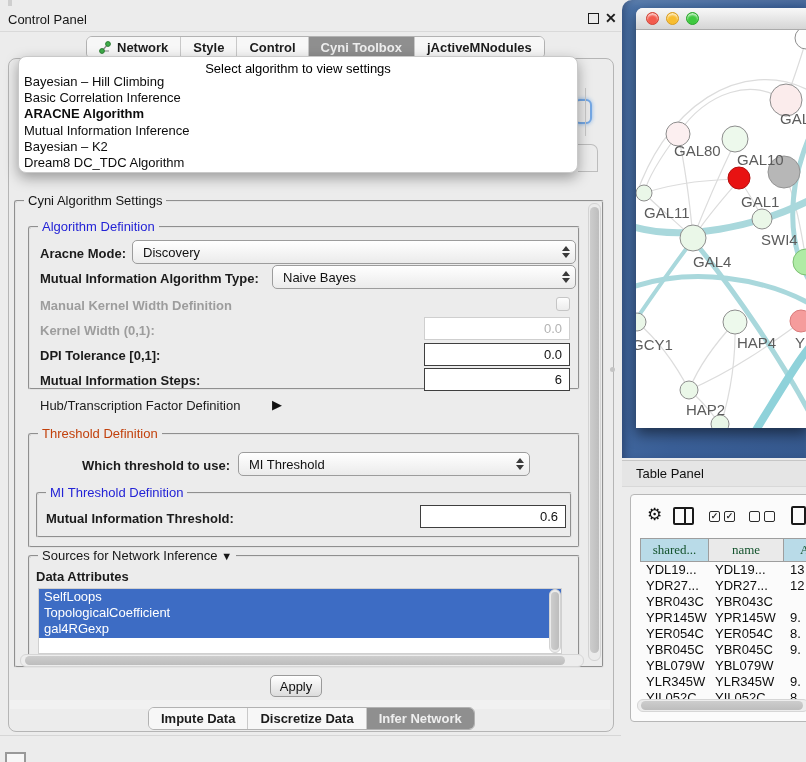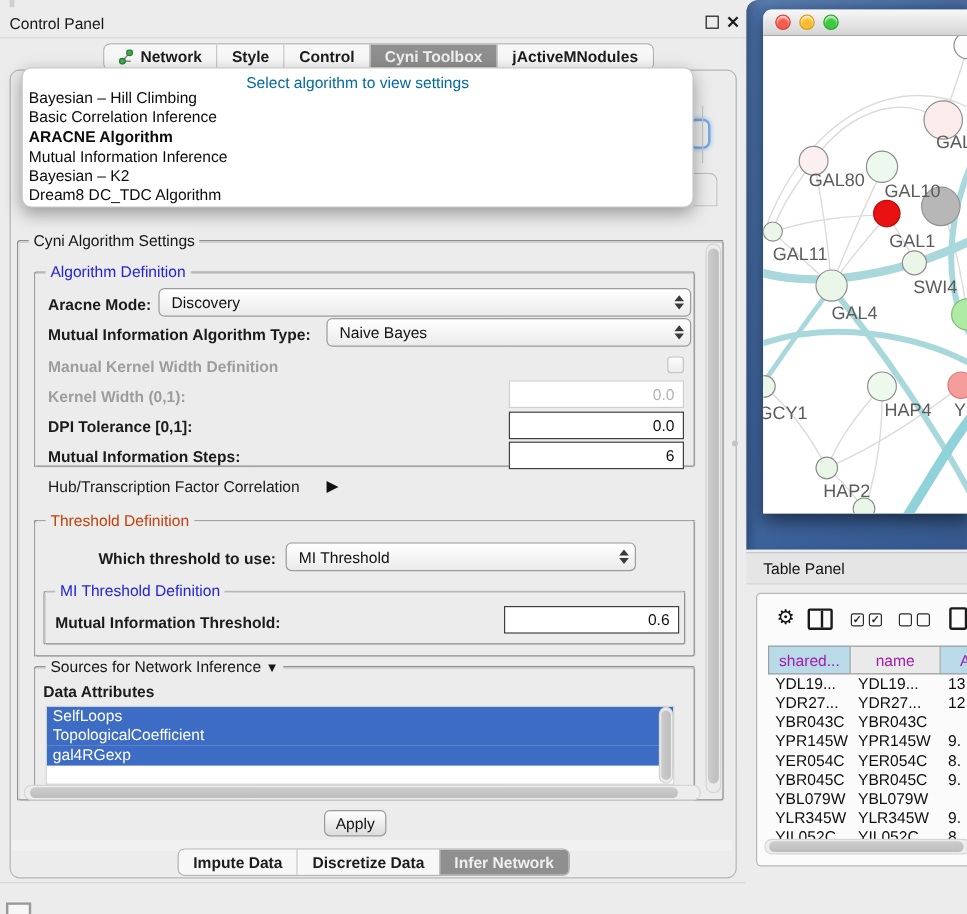"Select algorithm to view settings" .dropdown .prompt { color: #0369a1 -> #000000 }
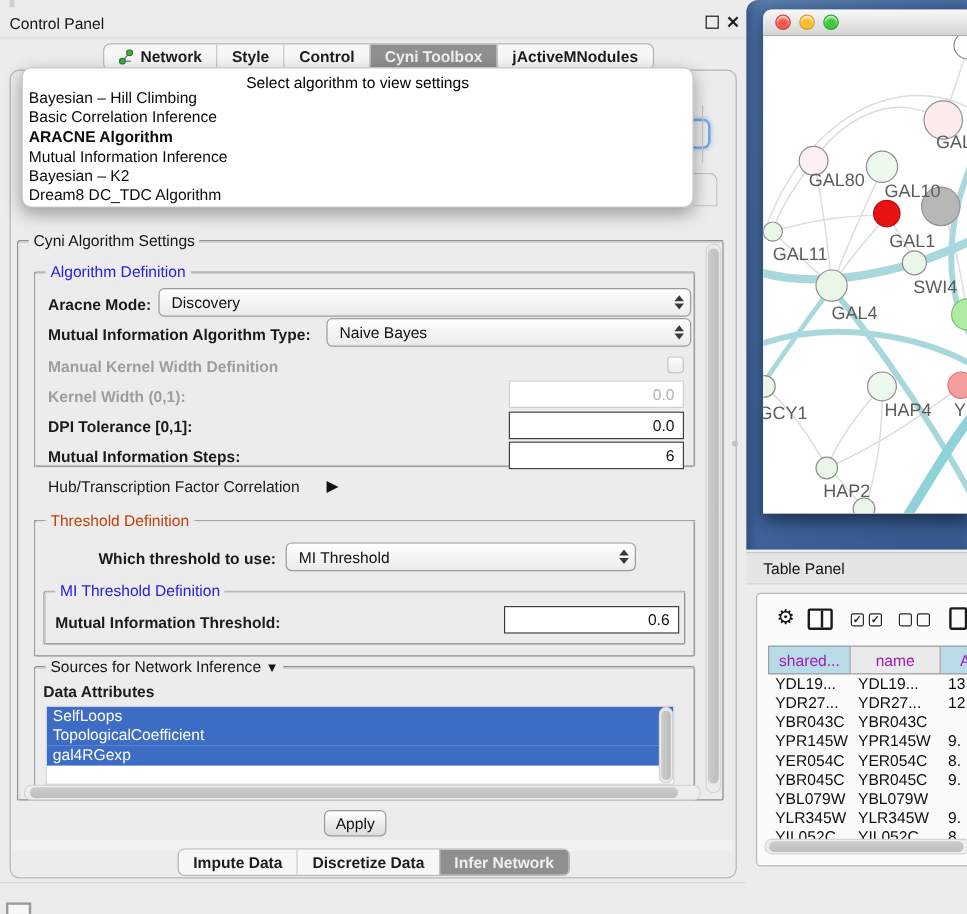"Hub/Transcription Factor Correlation" div.lbl { text: Correlation -> Definition }
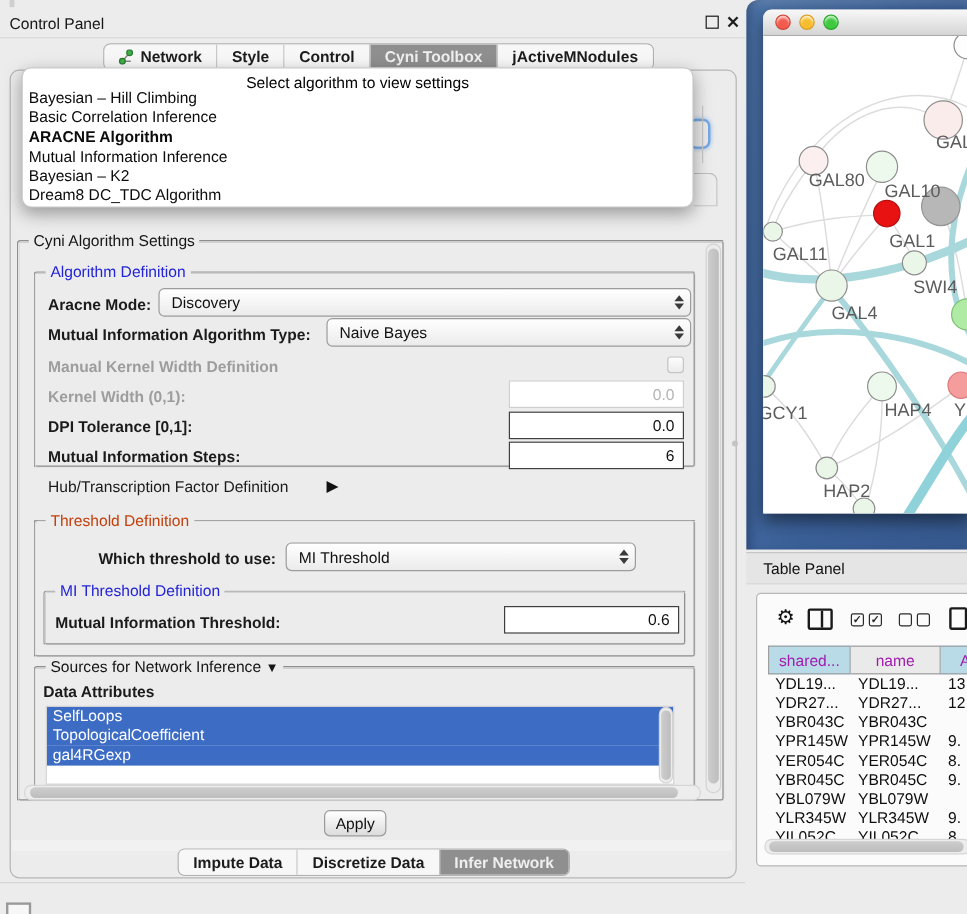"shared..." .th { color: #a21caf -> #14532d; font-family: none -> Liberation Serif, serif }
